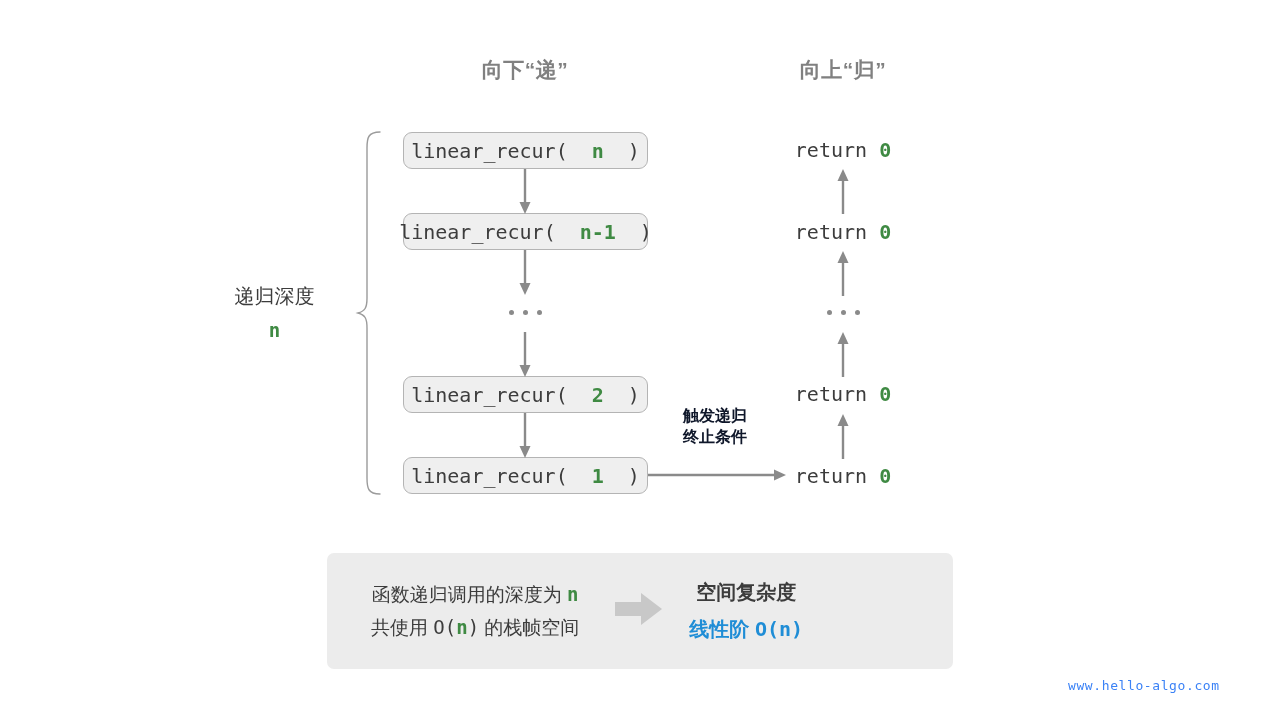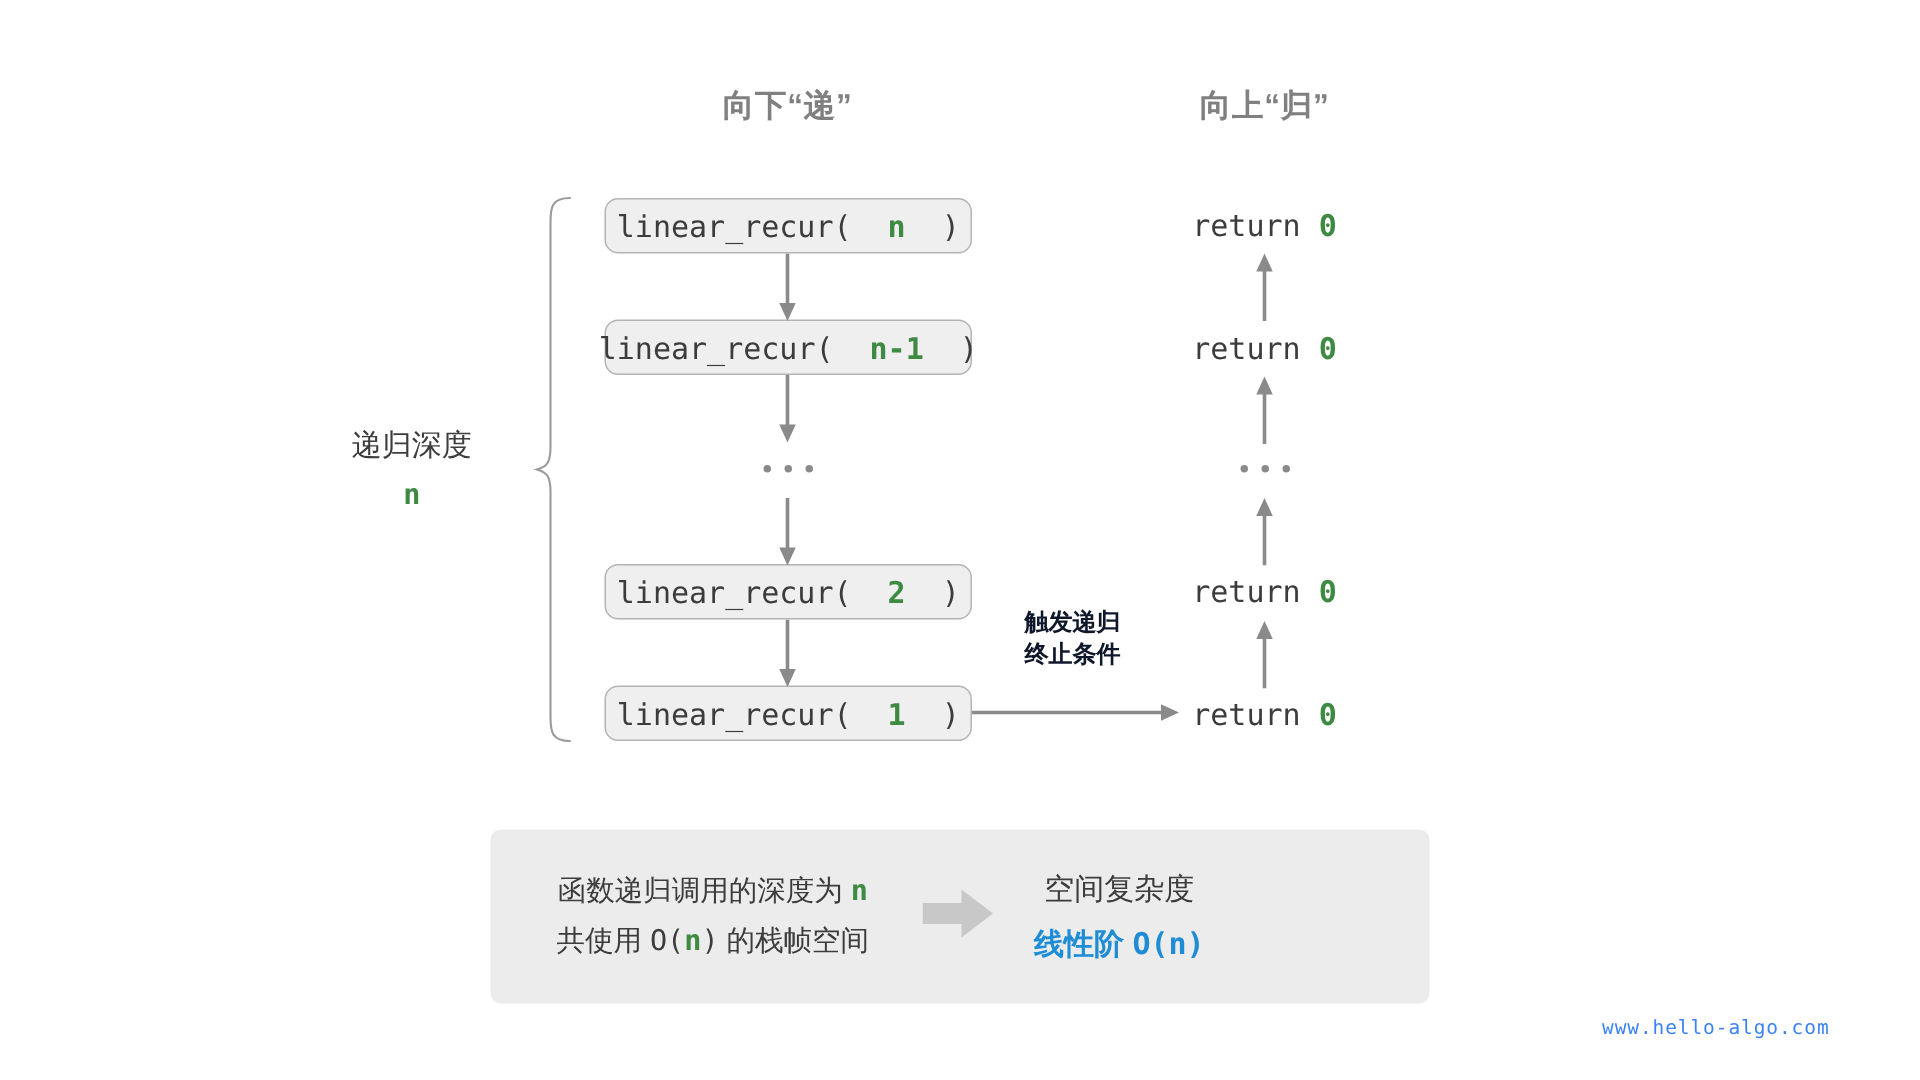"空间复杂度" .summary-right .sr-title { font-weight: normal -> bold }
